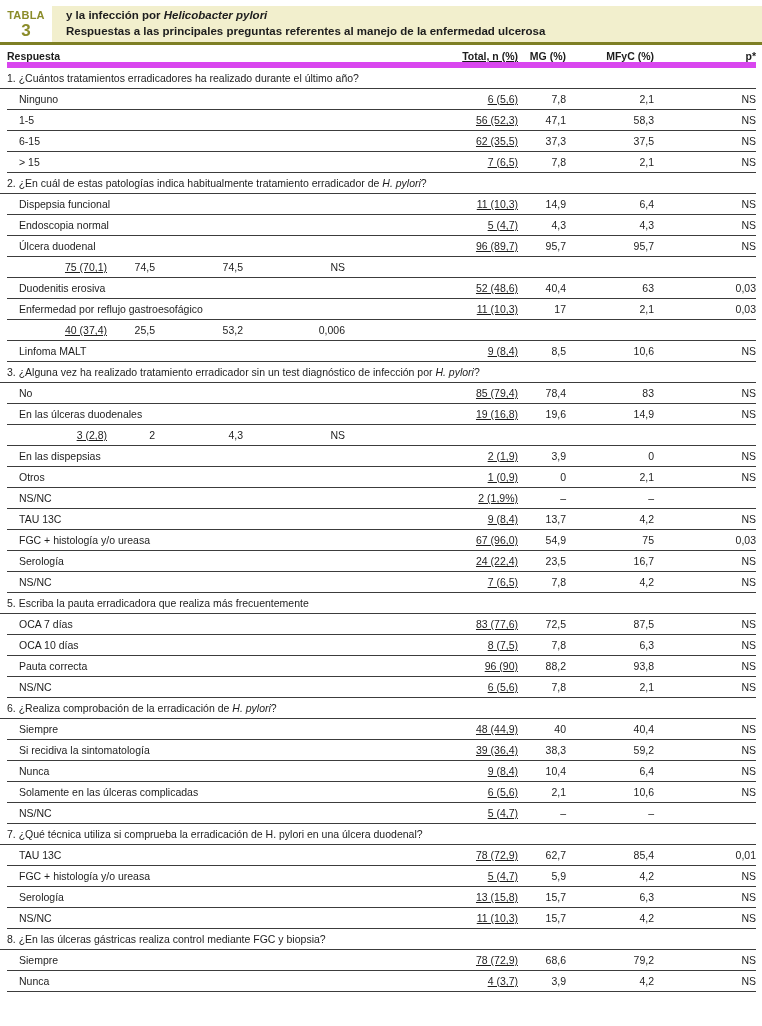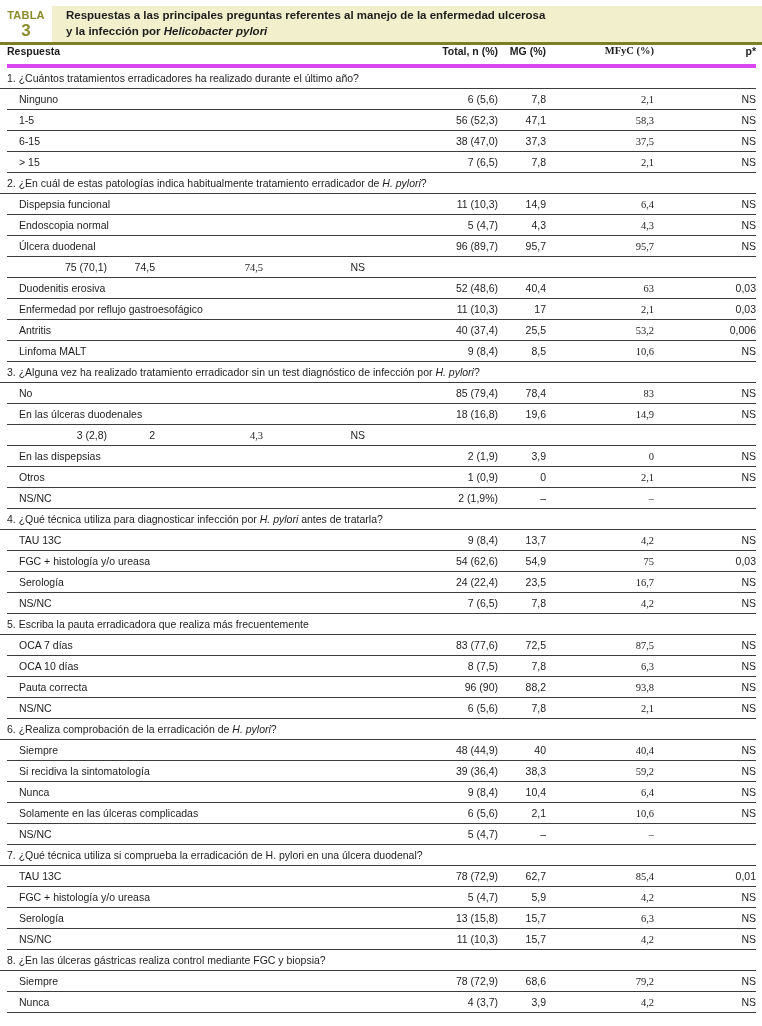"Respuestas a las principales preguntas" span.line { order: before "y la infección por Helicobacter" -> after "y la infección por Helicobacter" }
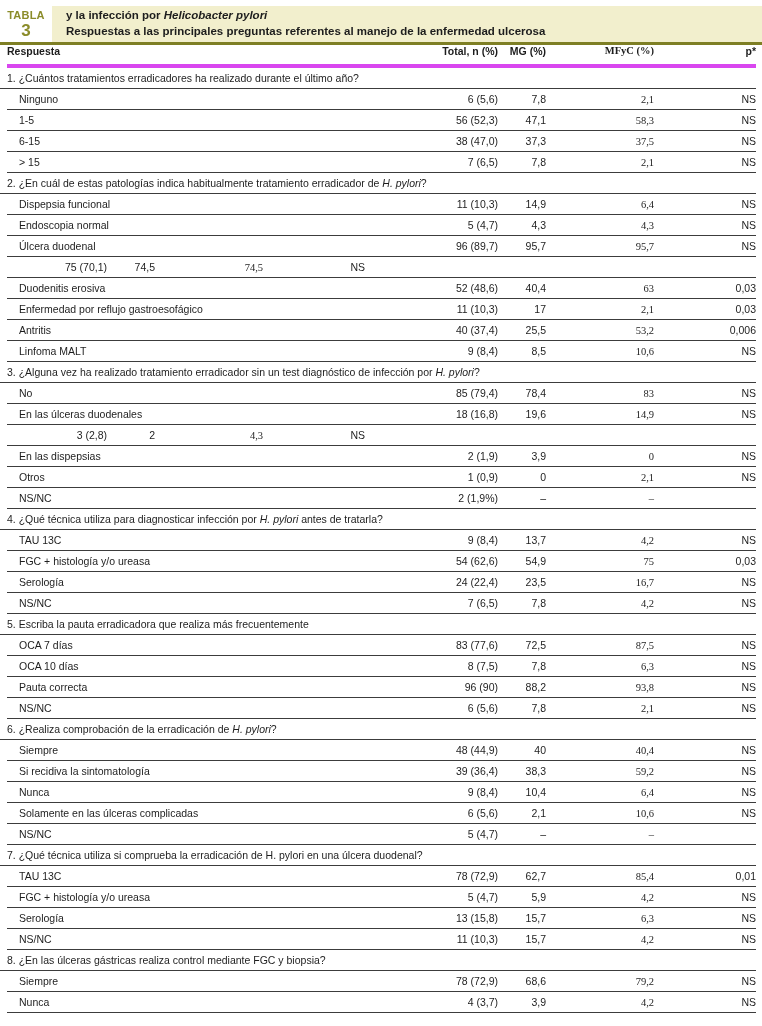"Respuesta" .colhead { align-items: flex-start -> flex-end; border-bottom: 4px solid #d946ef -> 6px solid #d946ef }
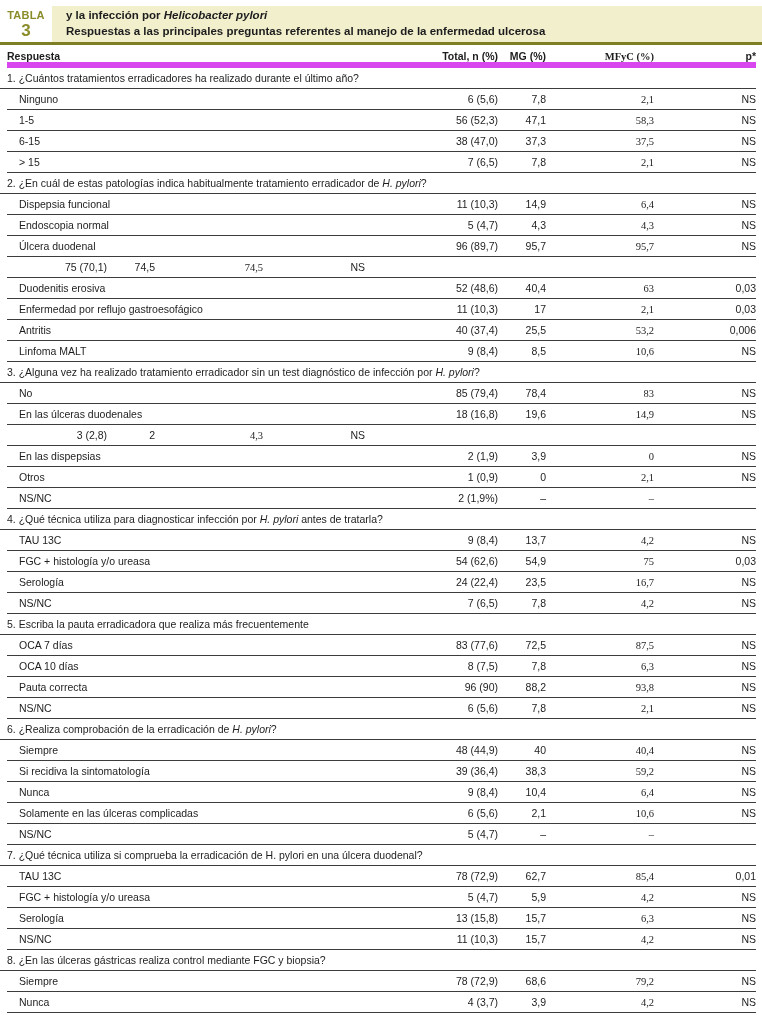"Total, n (%)" .c-total { text-decoration: none -> underline }
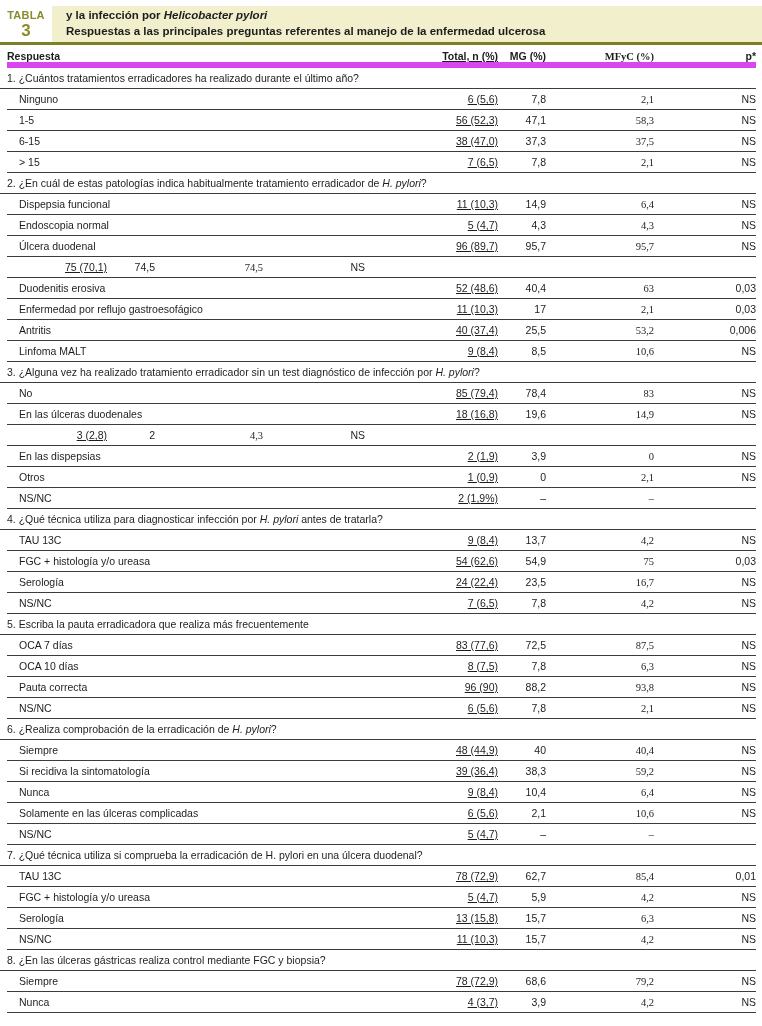"MFyC (%)" .c-mfyc { font-family: Liberation Serif, serif -> none; width: 108px -> 88px }
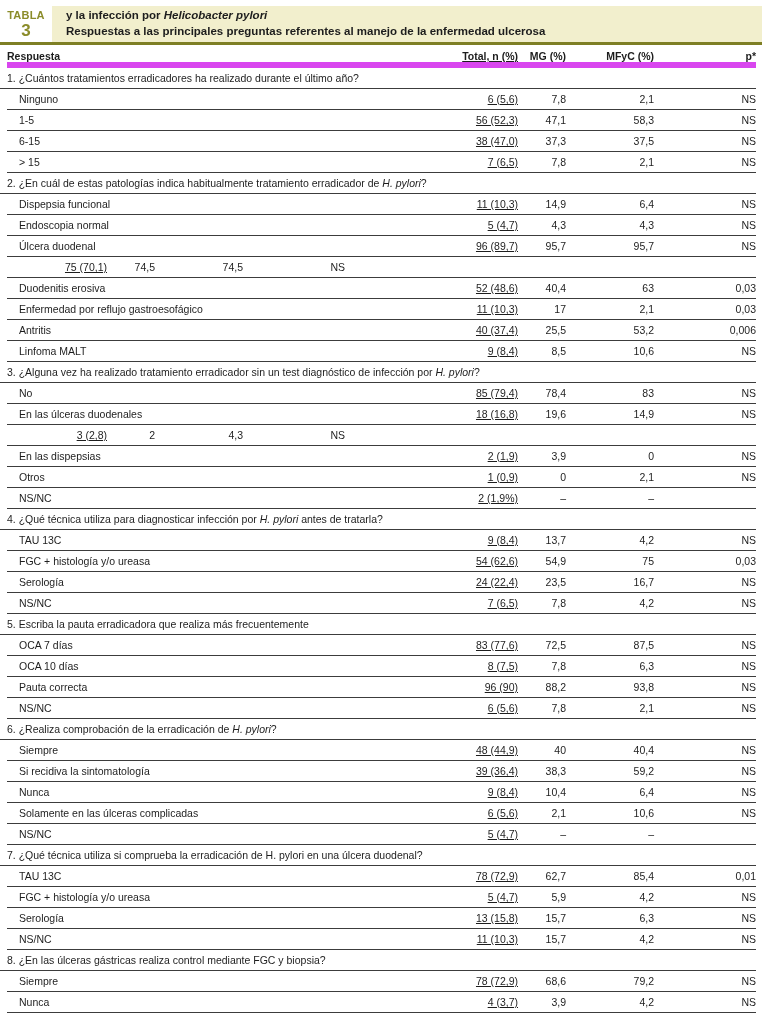"38 (47,0)" span.c-total { text: 38 (47,0 -> 62 (35,5 }
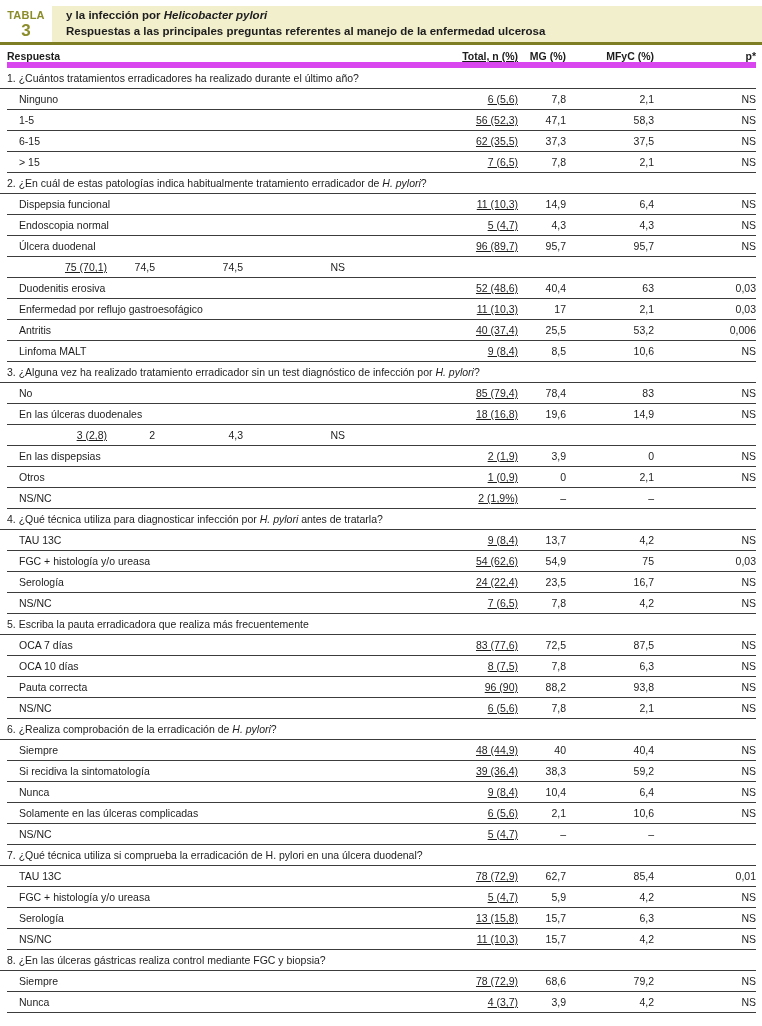"Antritis" span.c-label { html: <span>Antritis</span> -> none }
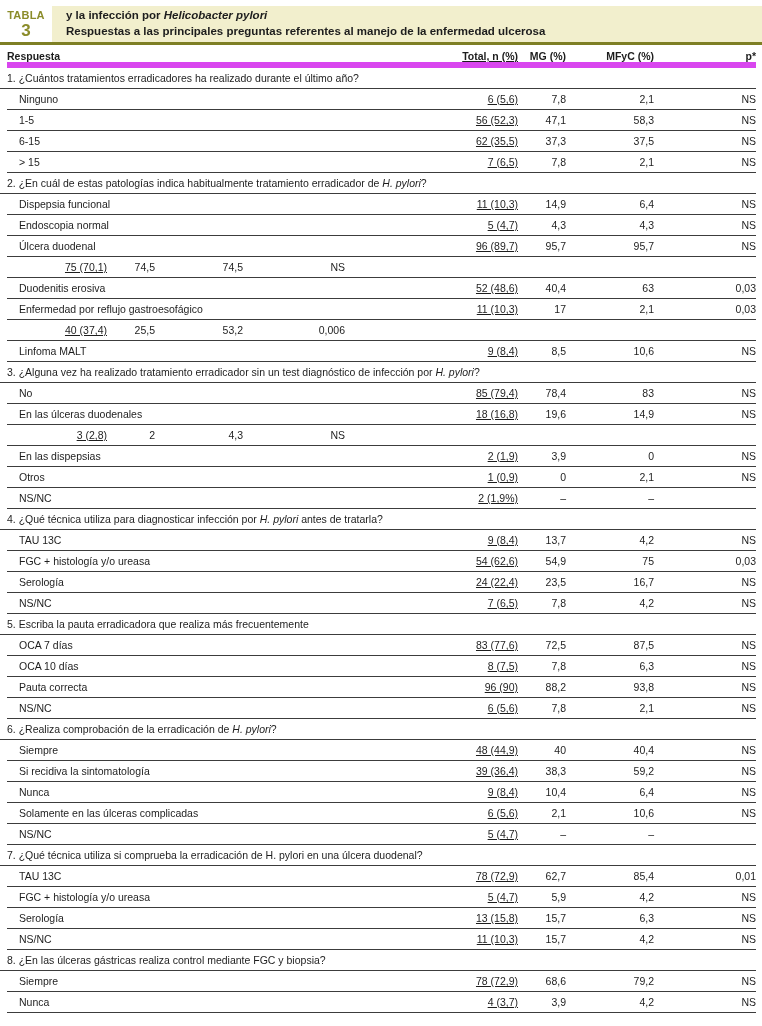"18 (16,8)" span.c-total { text: 18 -> 19 }
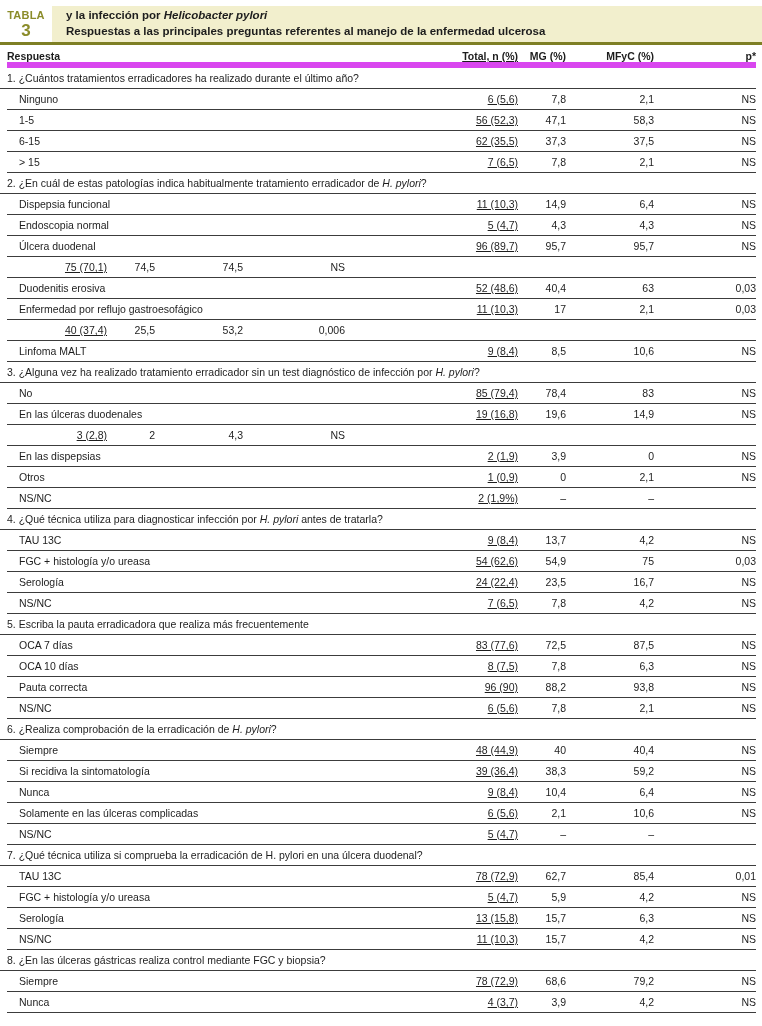"4. ¿Qué técnica utiliza para" div.q-row { html: <div> <span>4. ¿Qué técnica utiliza para diagnosticar infección por <i>H. pylori</i> antes de tratarla?</span> </div> -> none }
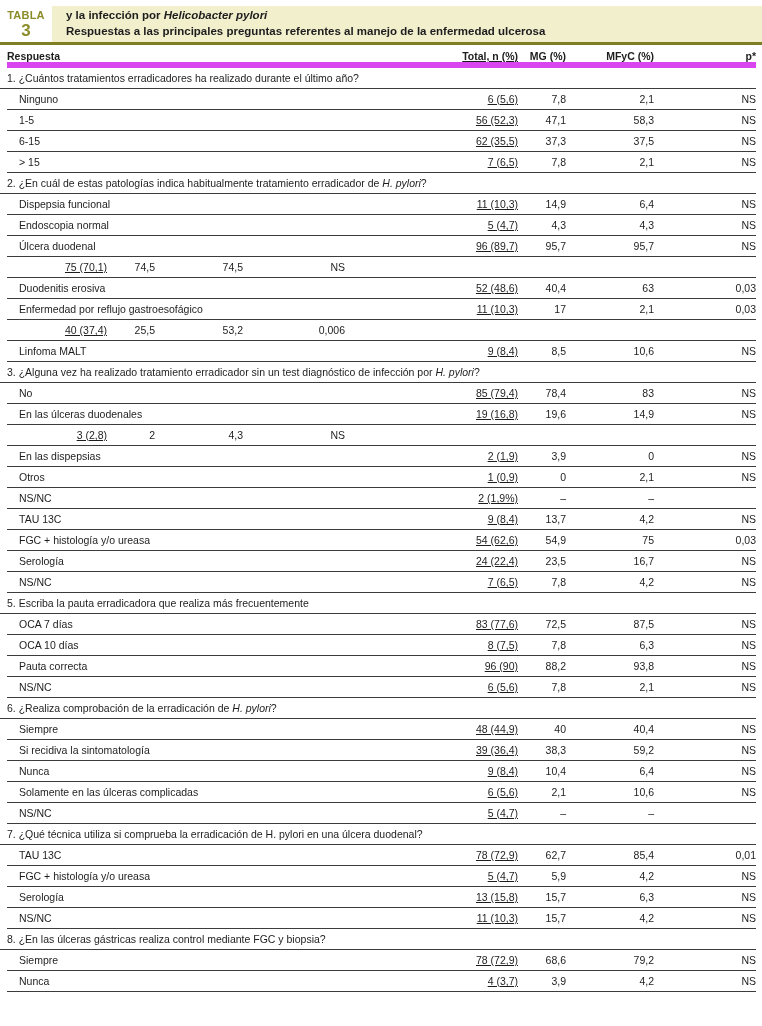"54 (62,6)" span.c-total { text: 54 (62,6 -> 67 (96,0 }
